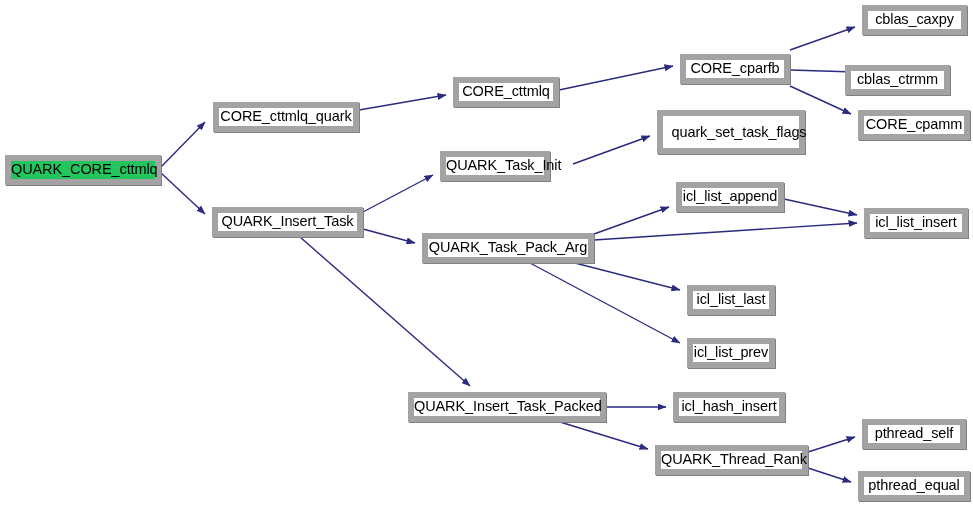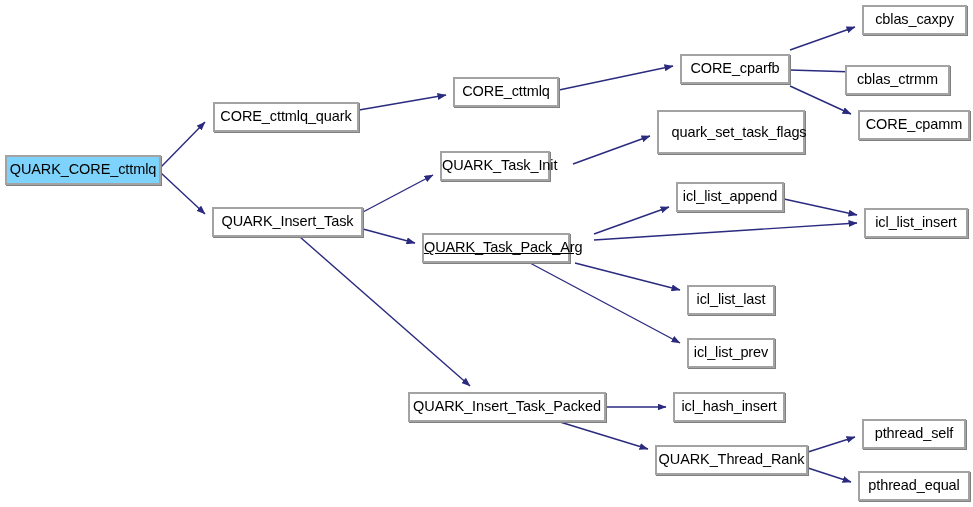"cblas_caxpy" .node { border: 2px solid #a3a3a3 -> 6px solid #a3a3a3 }
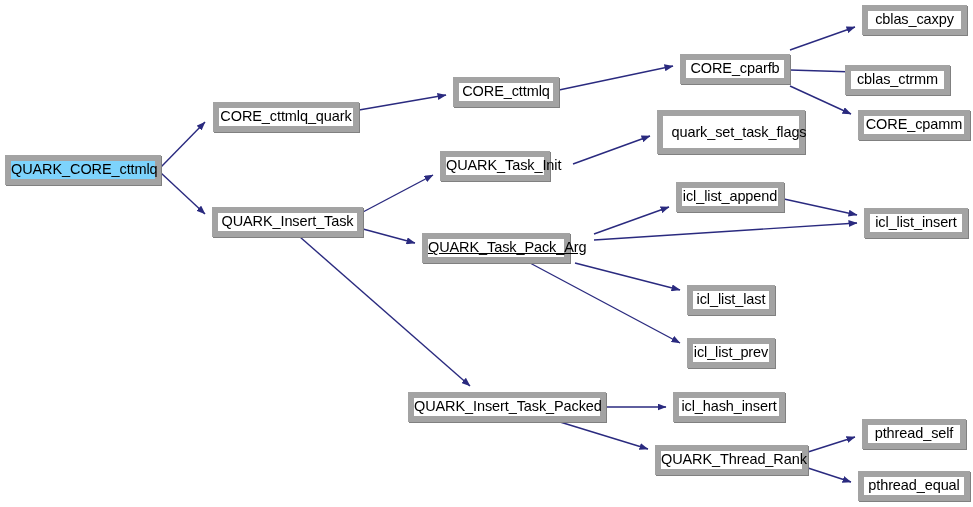"QUARK_CORE_cttmlq" .node.highlight { background: #7dd3fc -> #22c55e }
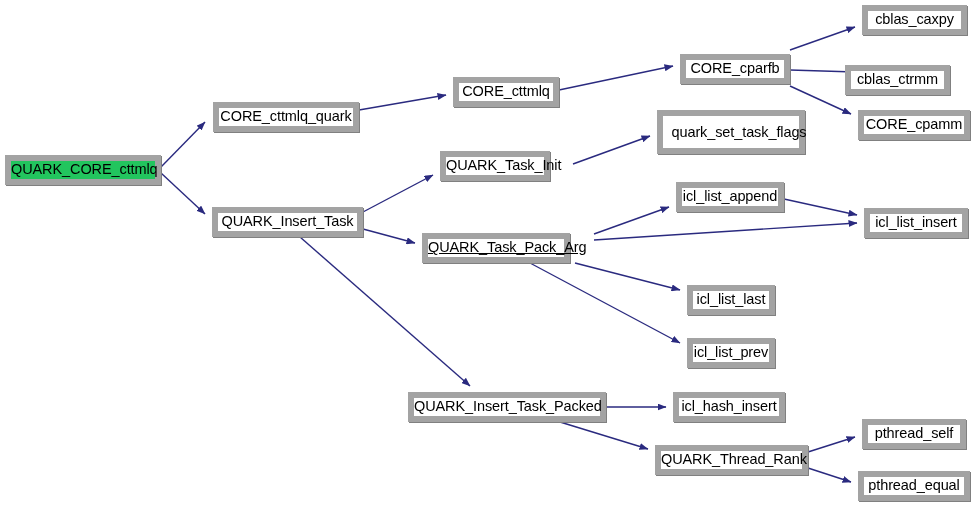"QUARK_Task_Pack_Arg" div.node { text-decoration: underline -> none; width: 148px -> 172px }
